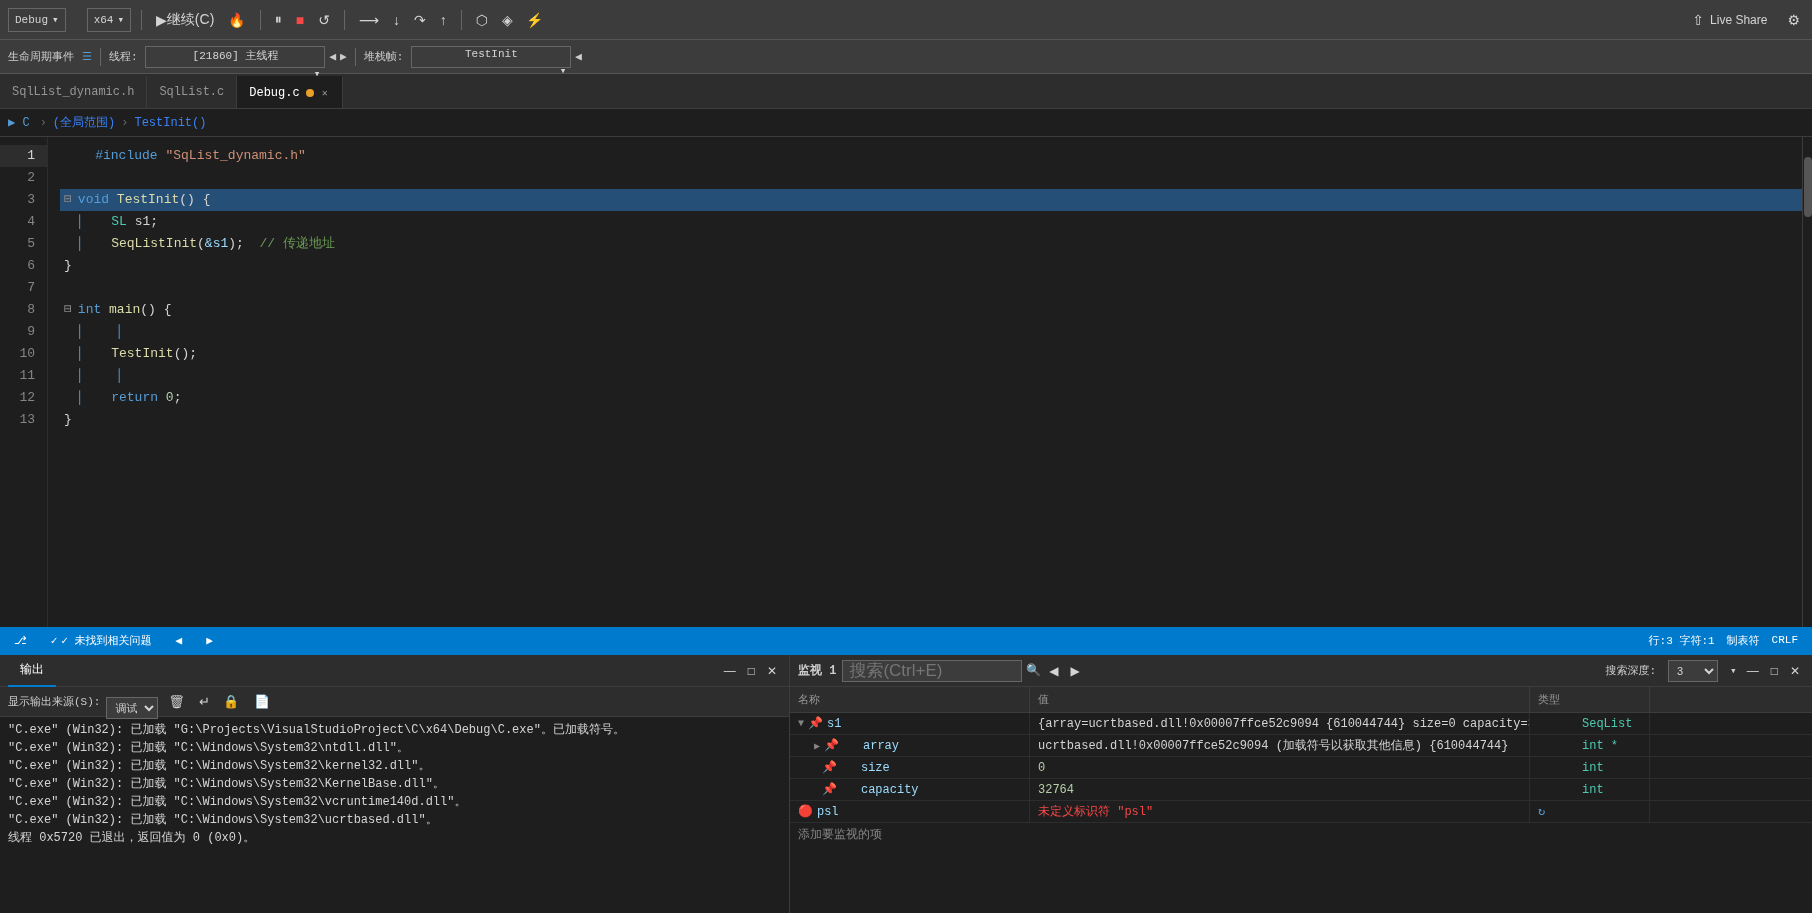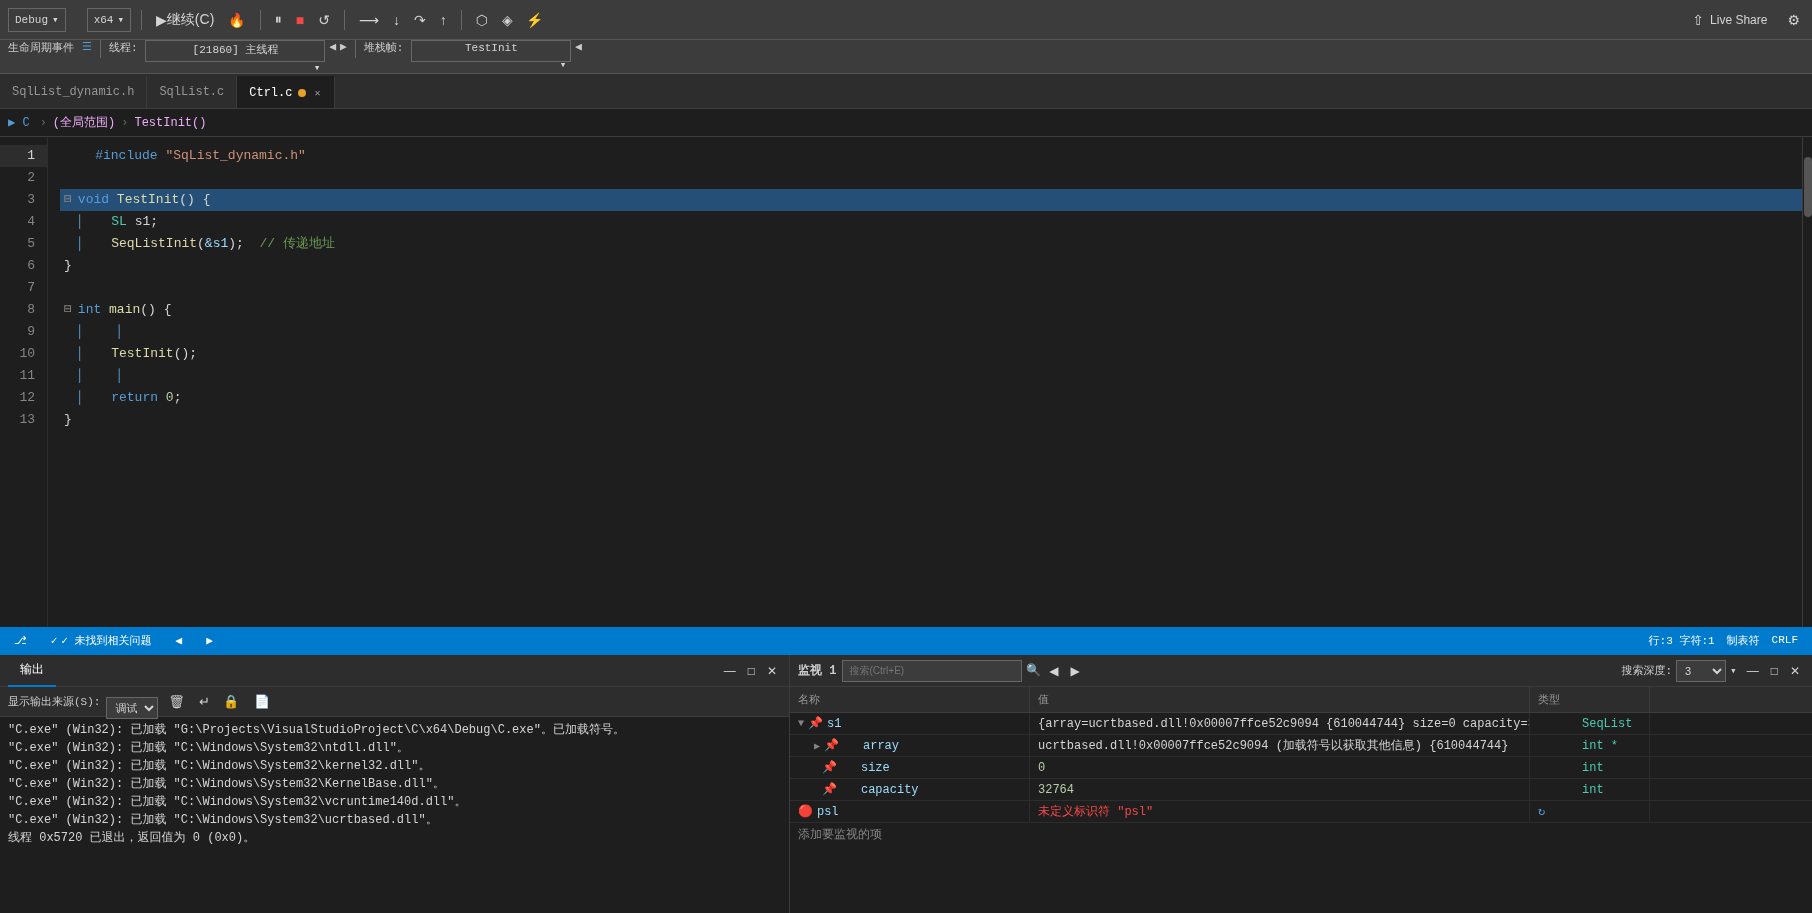"生命周期事件" .debug-toolbar { align-items: none -> center }
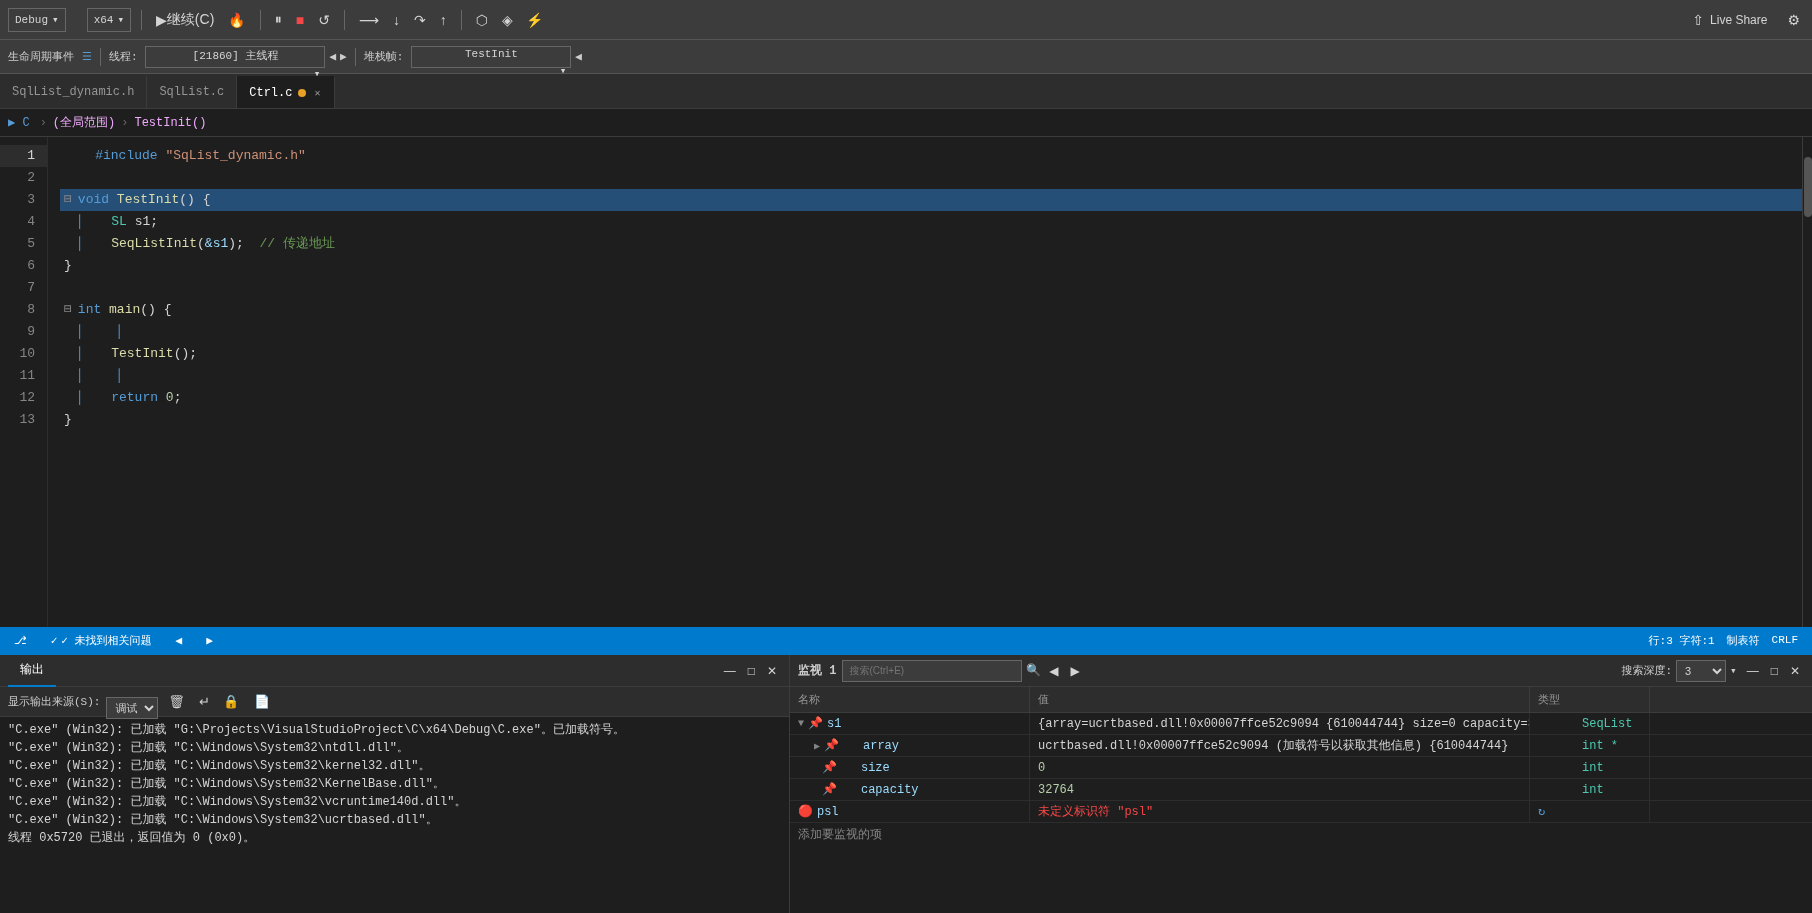"Ctrl.c" span { text: Ctrl.c -> Debug.c }
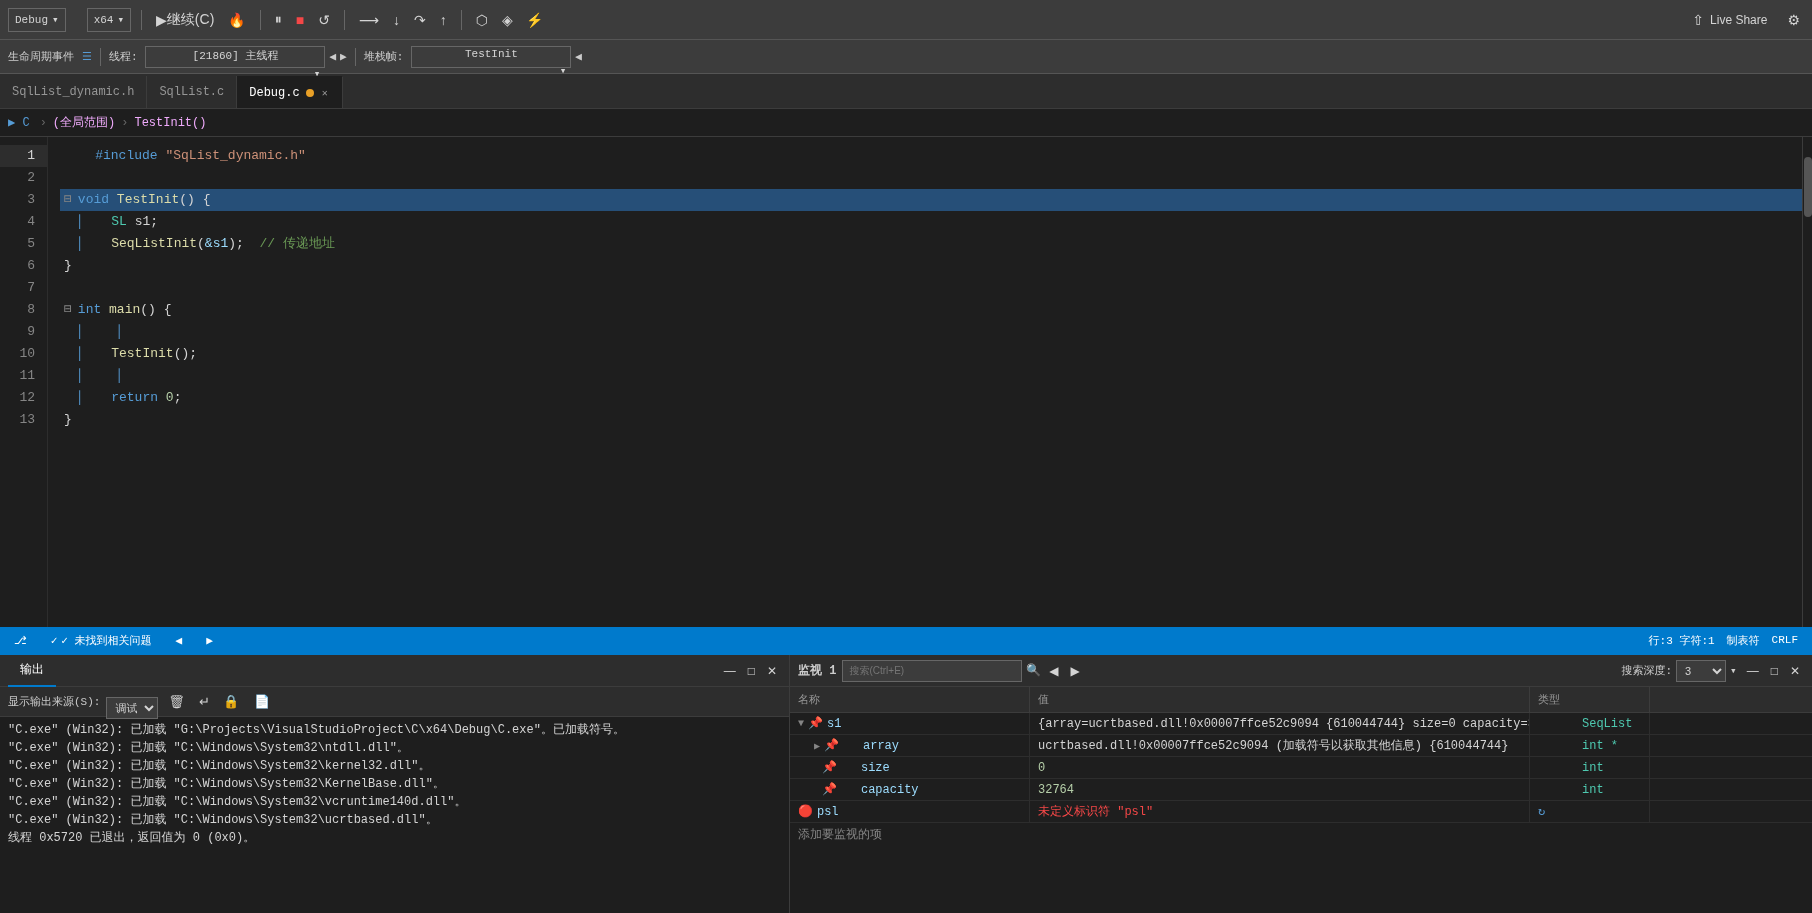"(全局范围)" .breadcrumb-item { color: #f0abfc -> #3b82f6 }
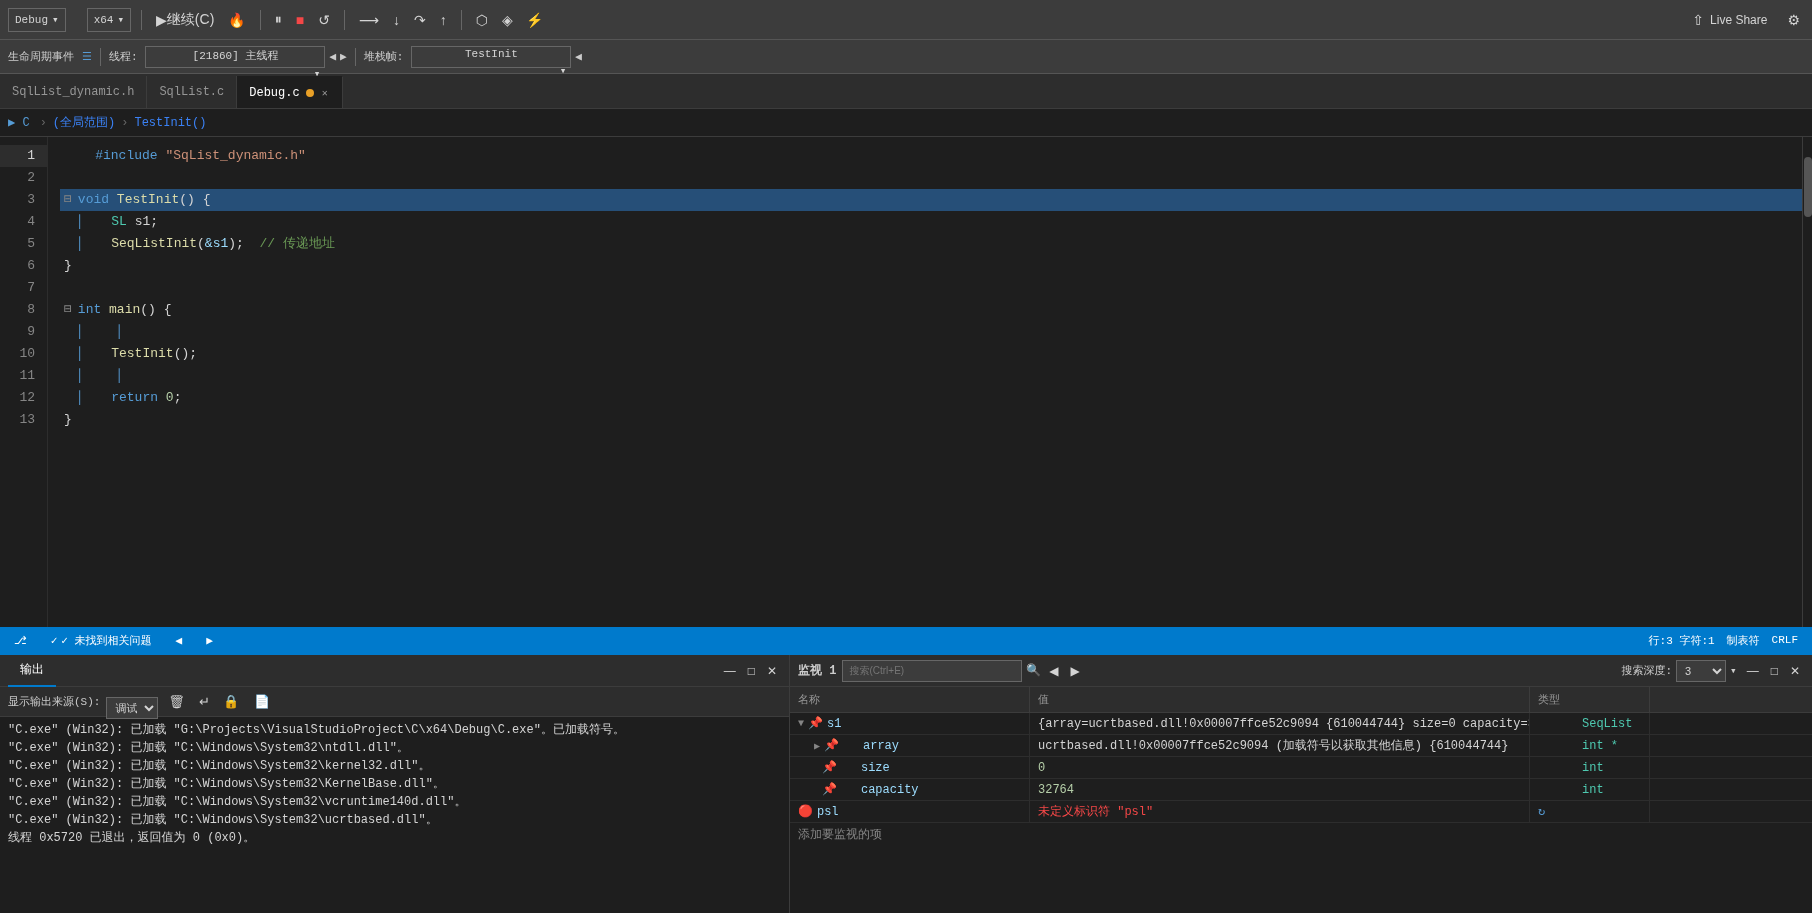"搜索(Ctrl+E)" .watch-search-input { font-size: 10px -> 17px }
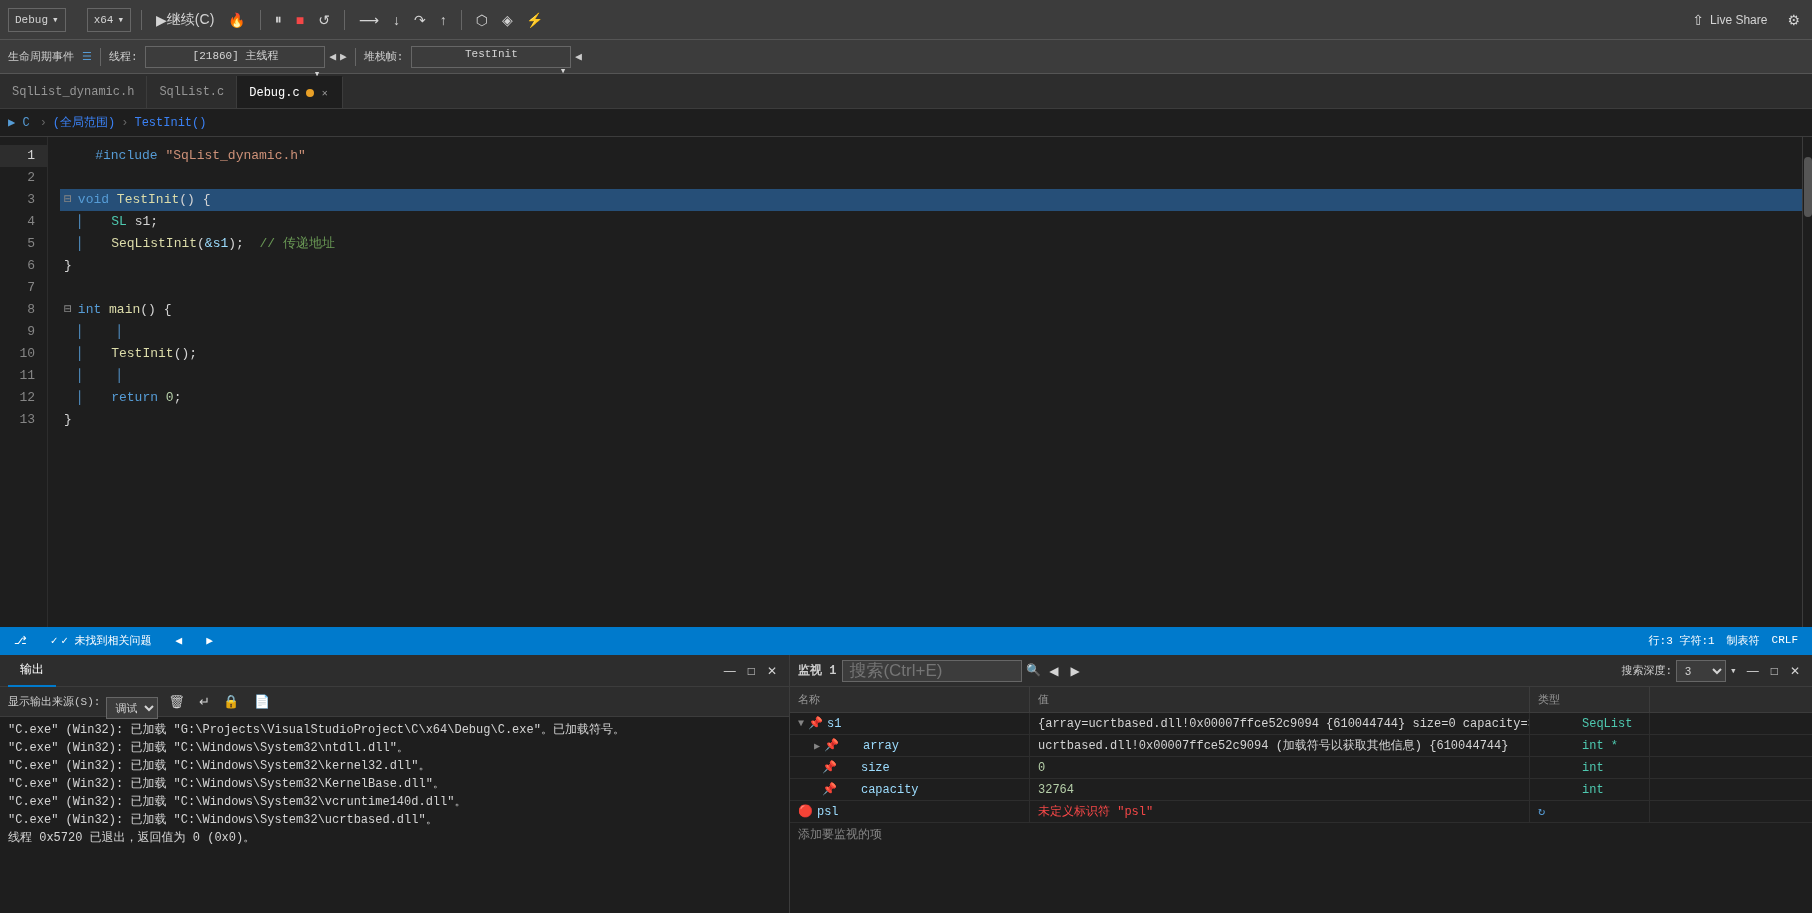"搜索深度:" .watch-depth { gap: 4px -> 12px }
